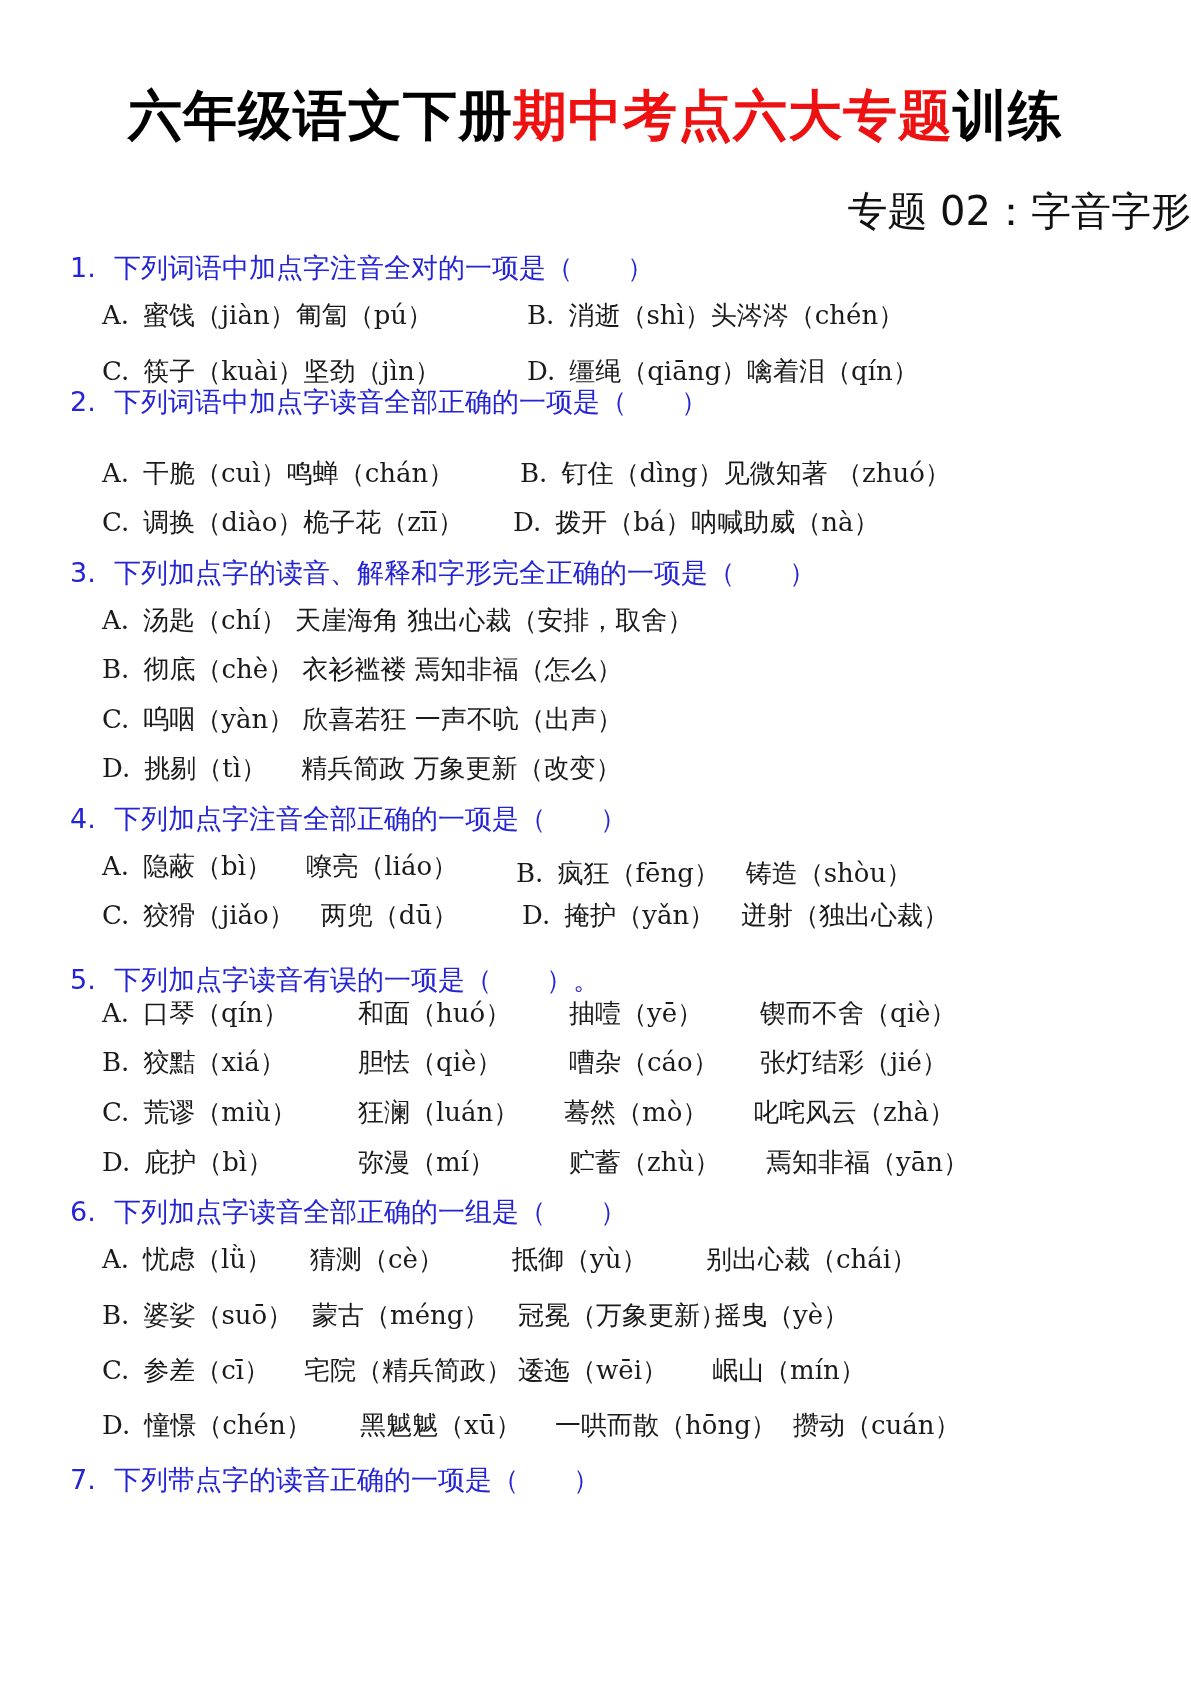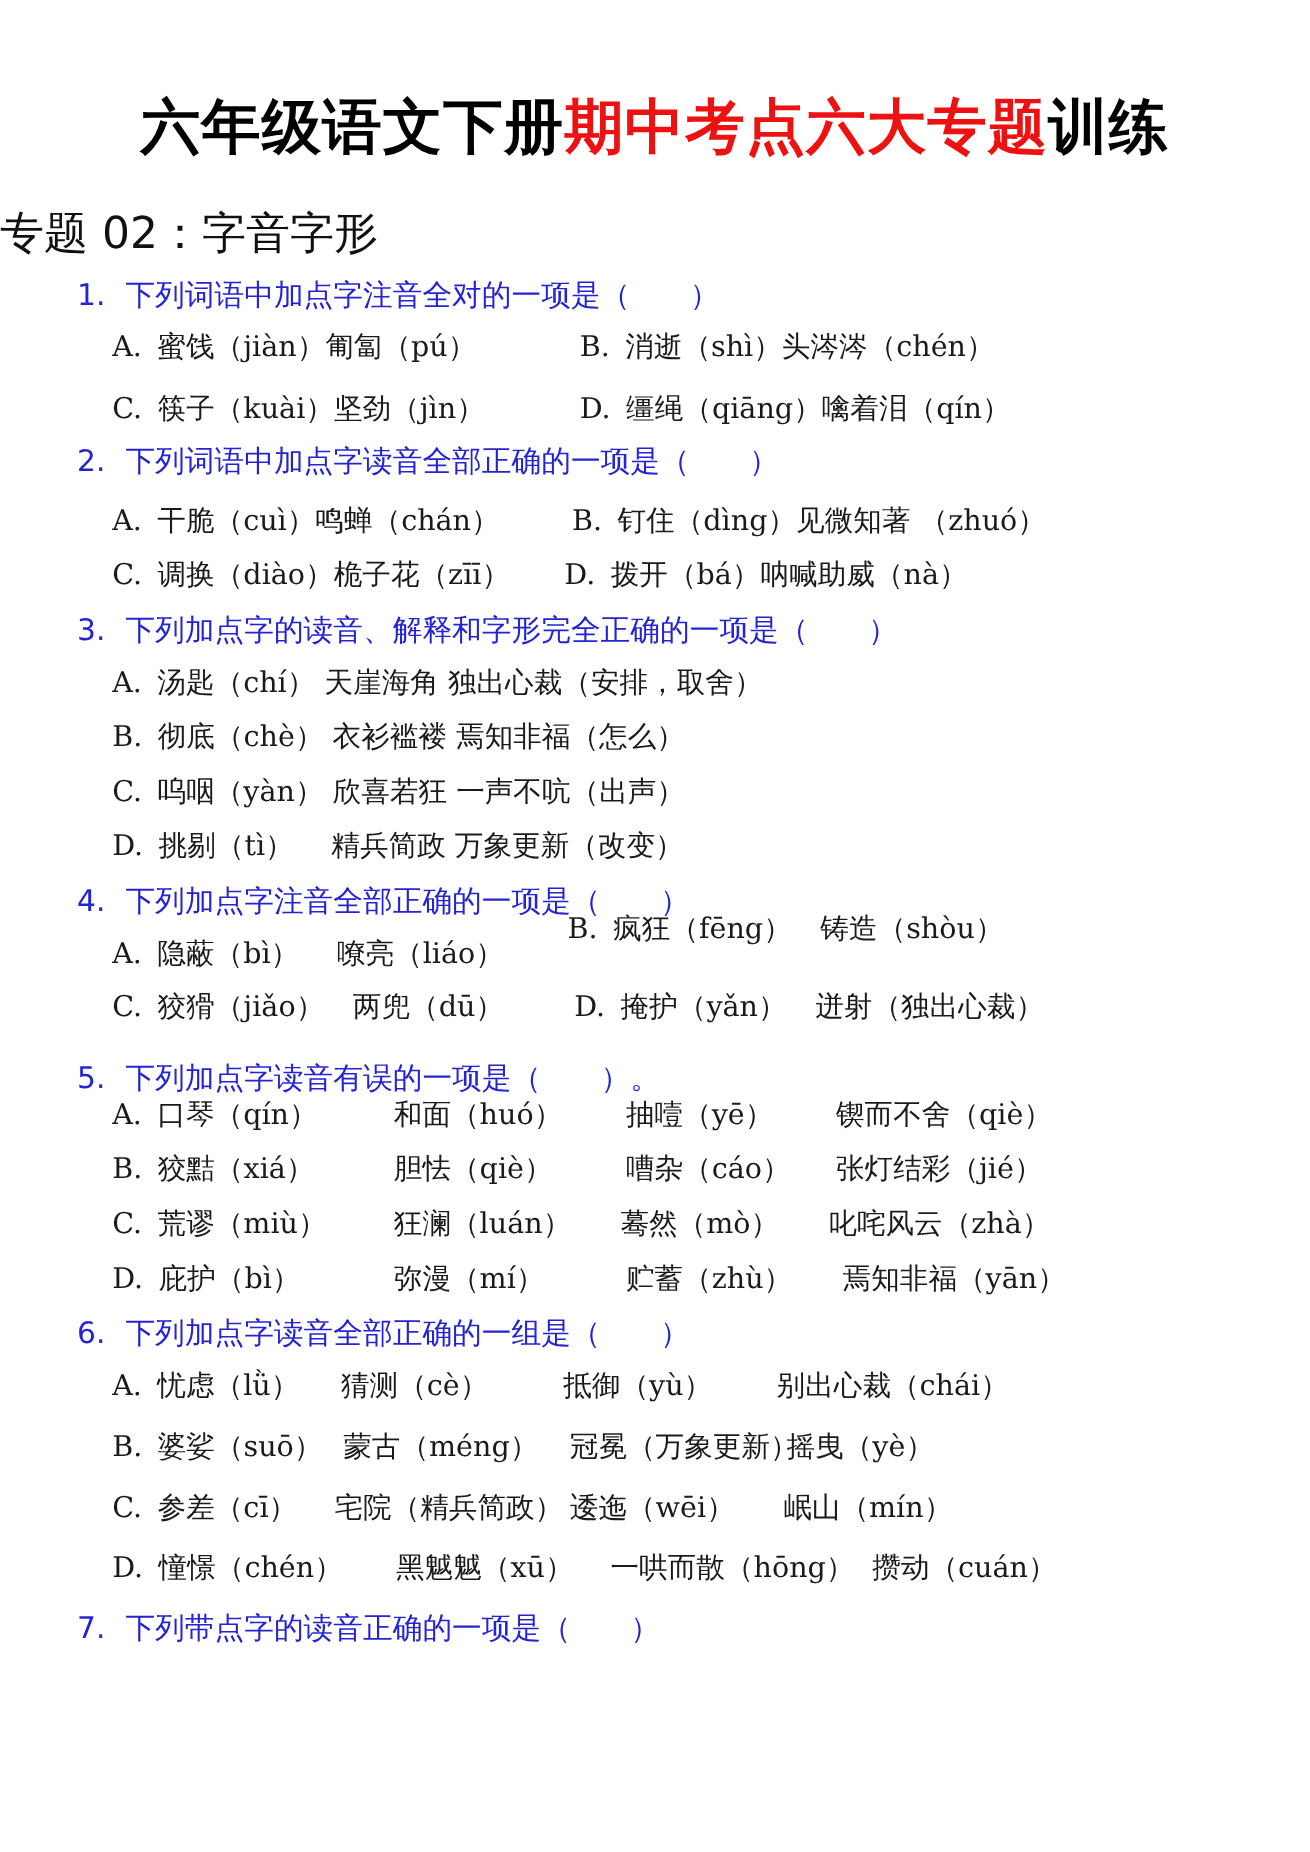"专题 02：字音字形" .subtitle { text-align: left -> right }
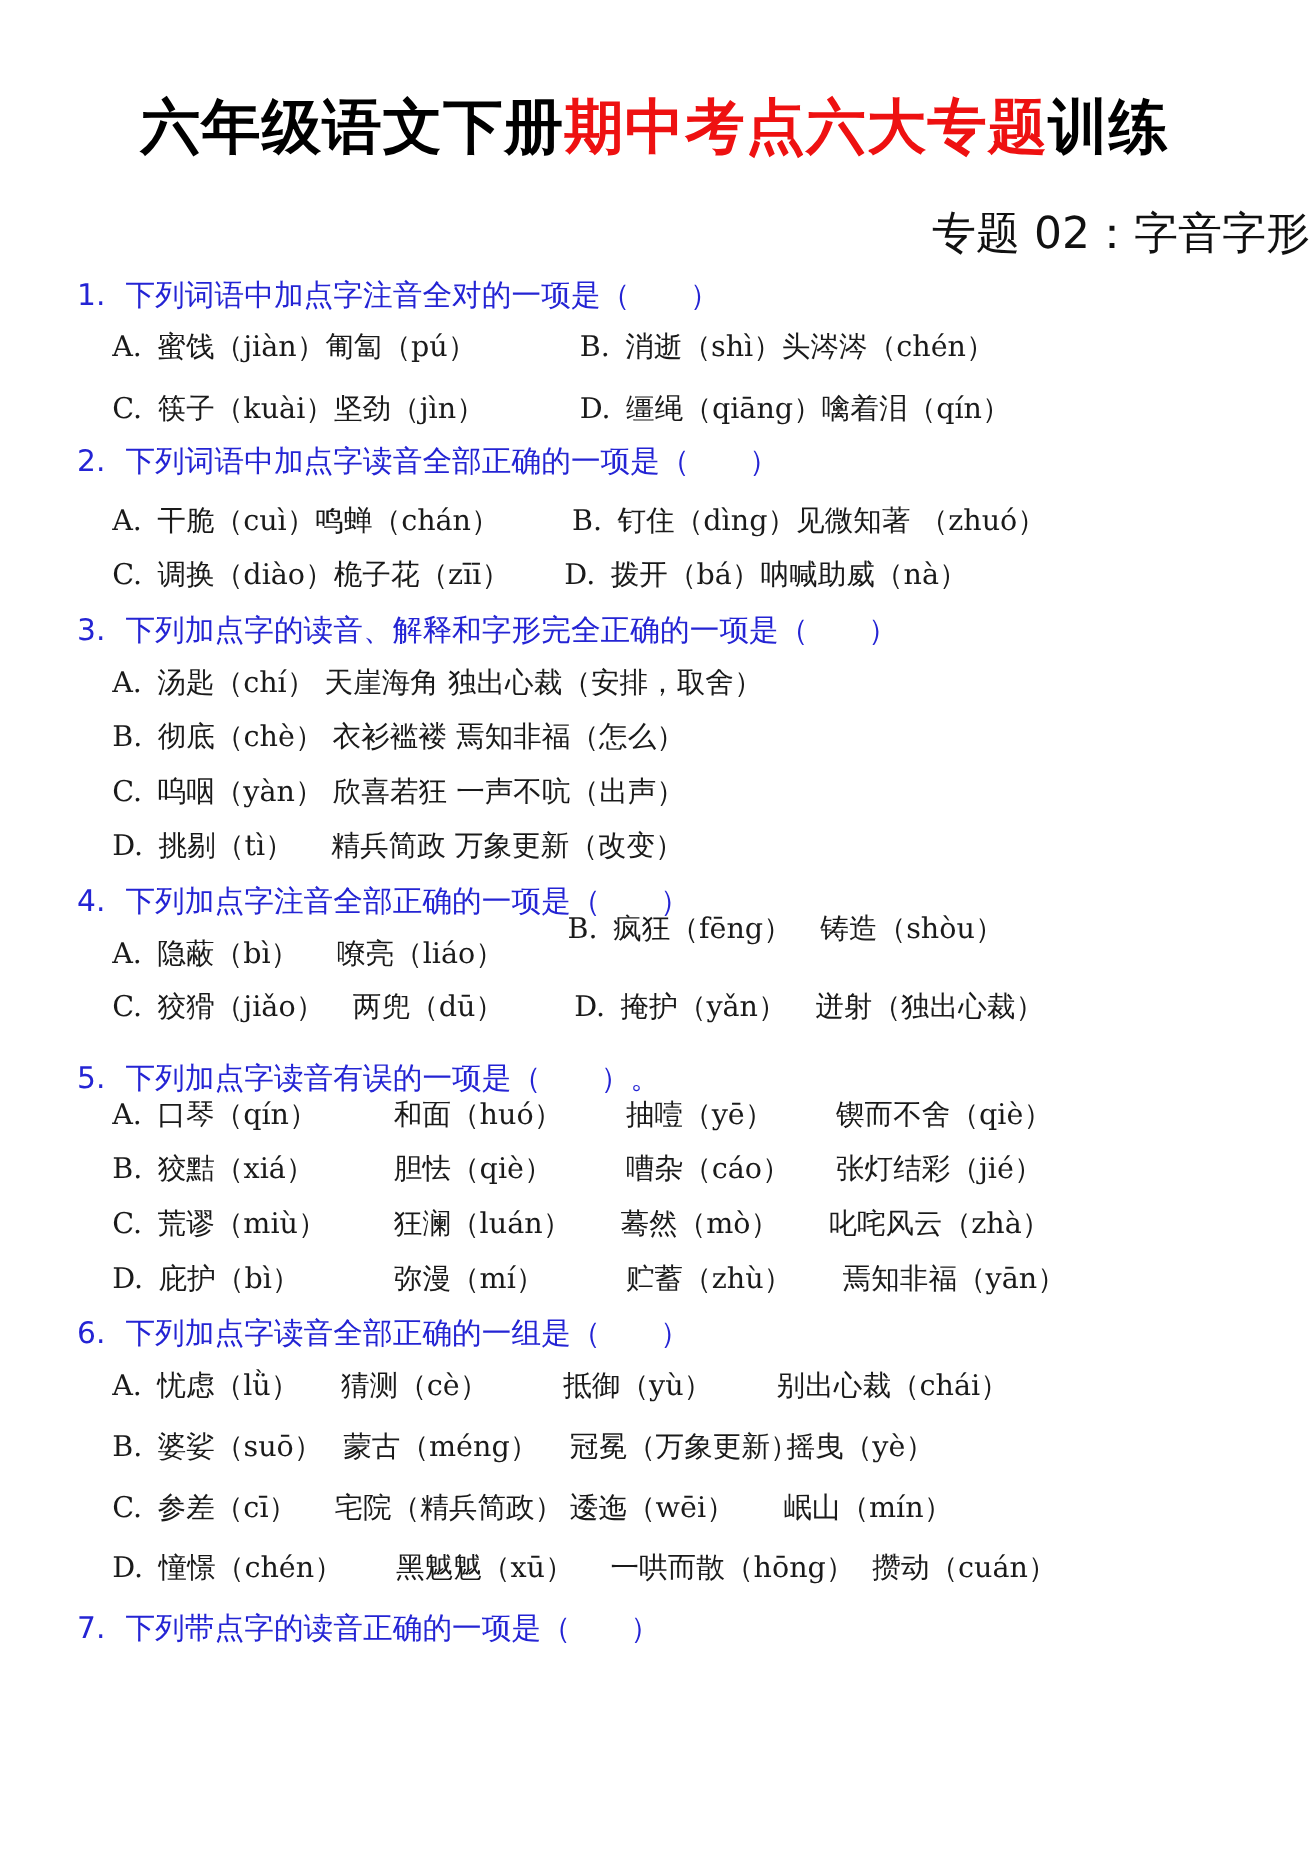"2. 下列词语中加点字读音全部正确的一项是（ ）" div.q { top: 401px -> 384px }
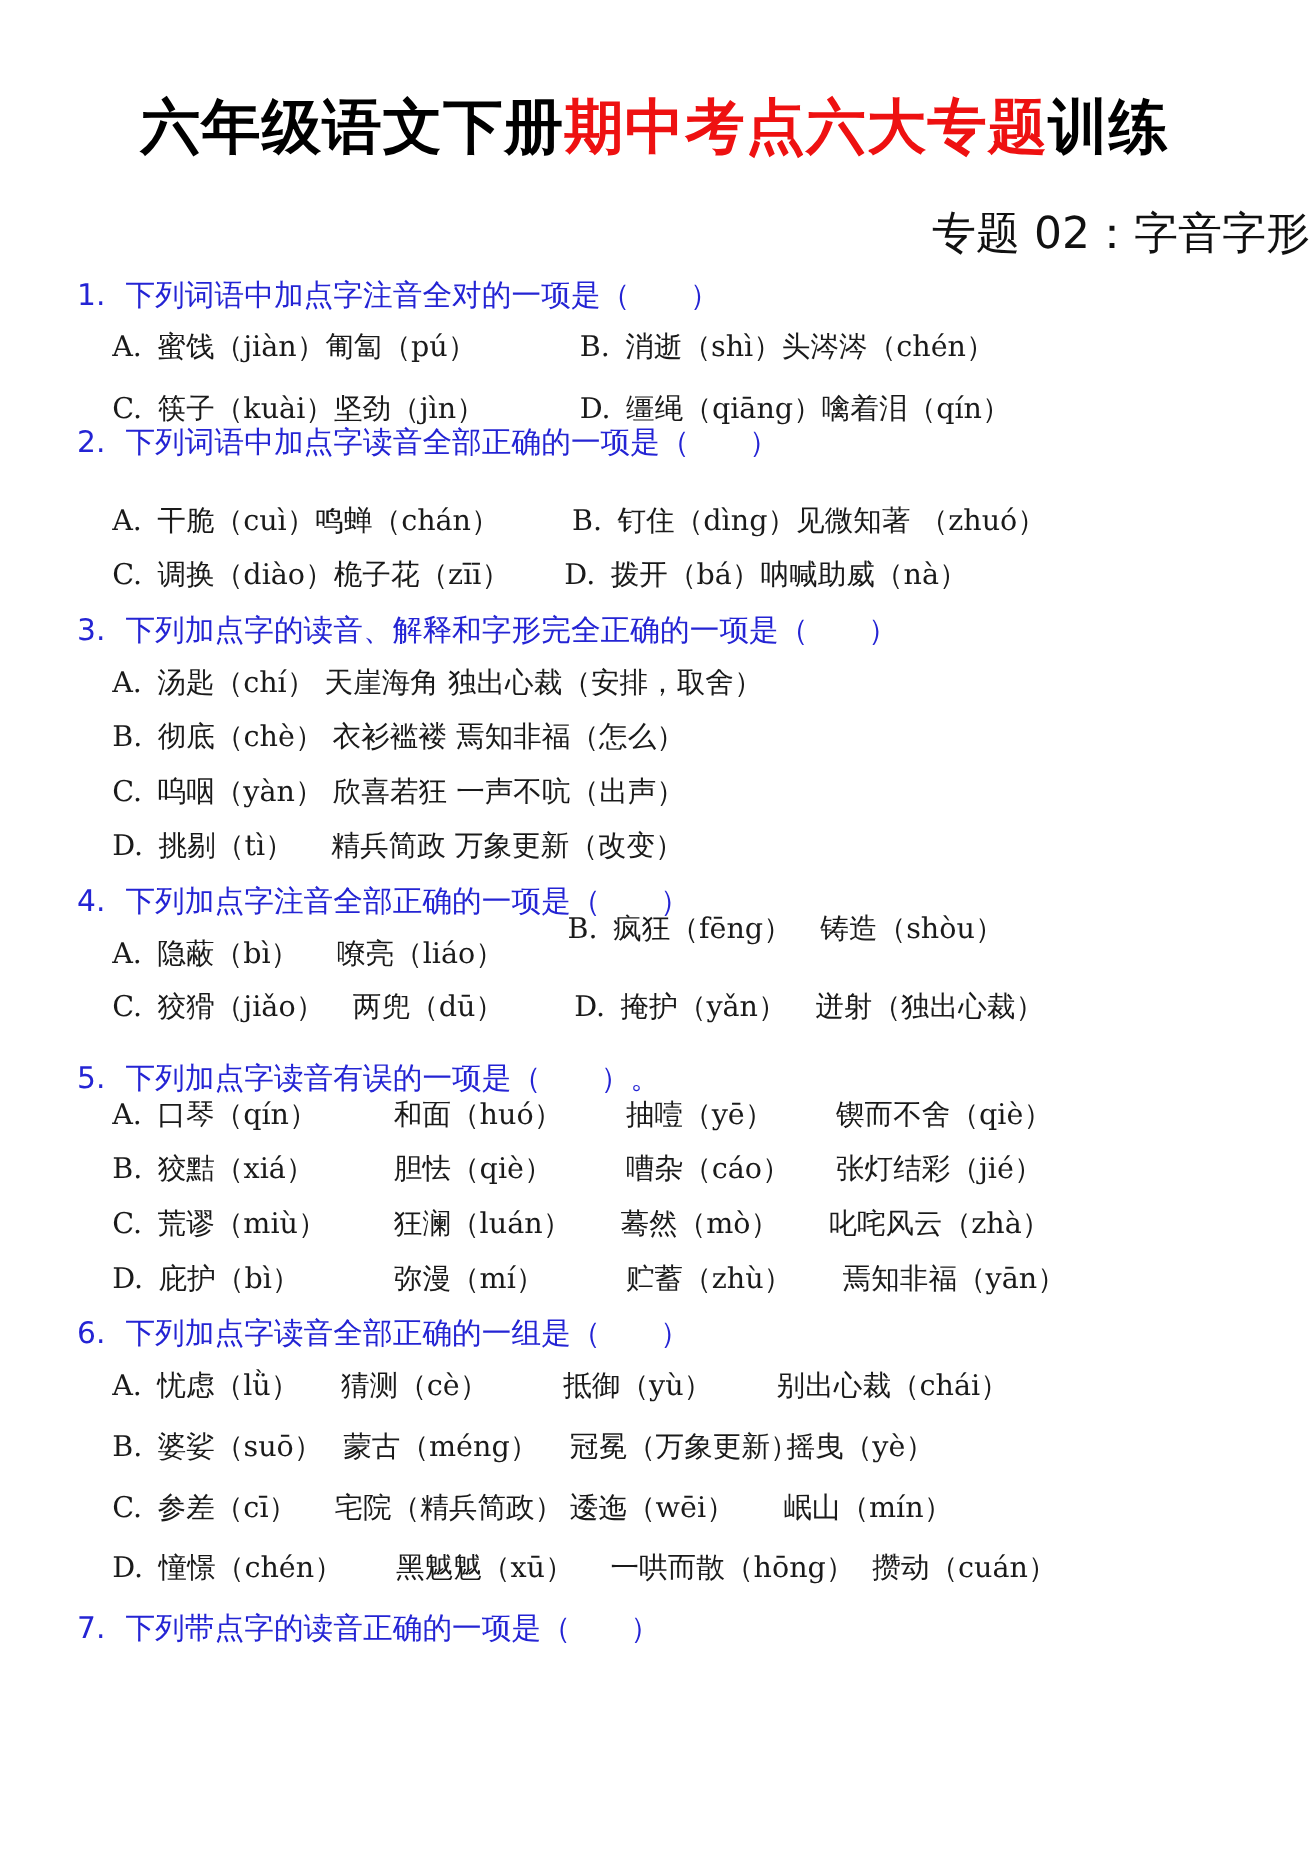"B. 疯狂（fēng） 铸造（shòu）" div.opt { top: 827px -> 856px }
